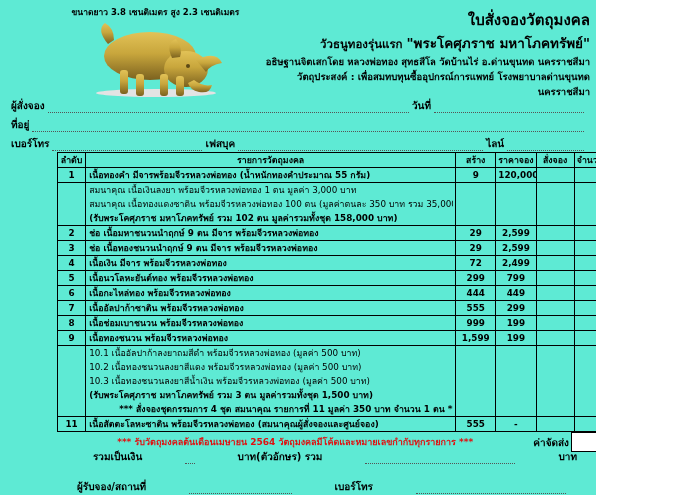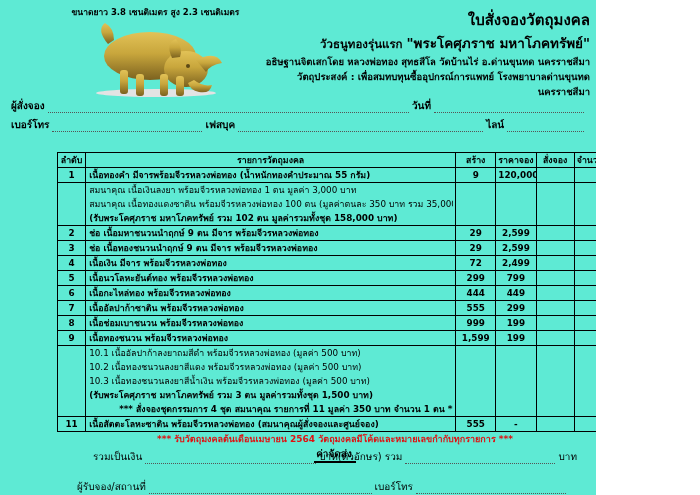"ที่อยู่" div.fline { html: none -> <div> <span>ที่อยู่</span> <span></span> </div> }
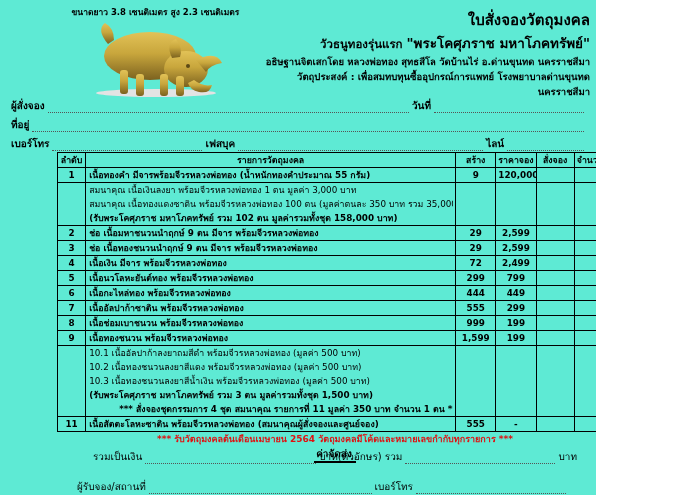"*** รับวัตถุมงคลต้นเดือนเมษายน 2564" .note-row { flex-direction: column -> none }
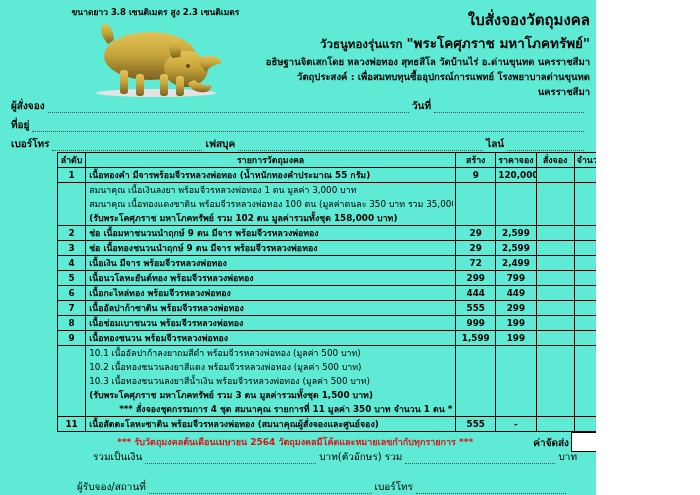"รวมเป็นเงิน" .footer1 .fline,.footer2 .fline { font-weight: 400 -> 700; gap: none -> 40px }
